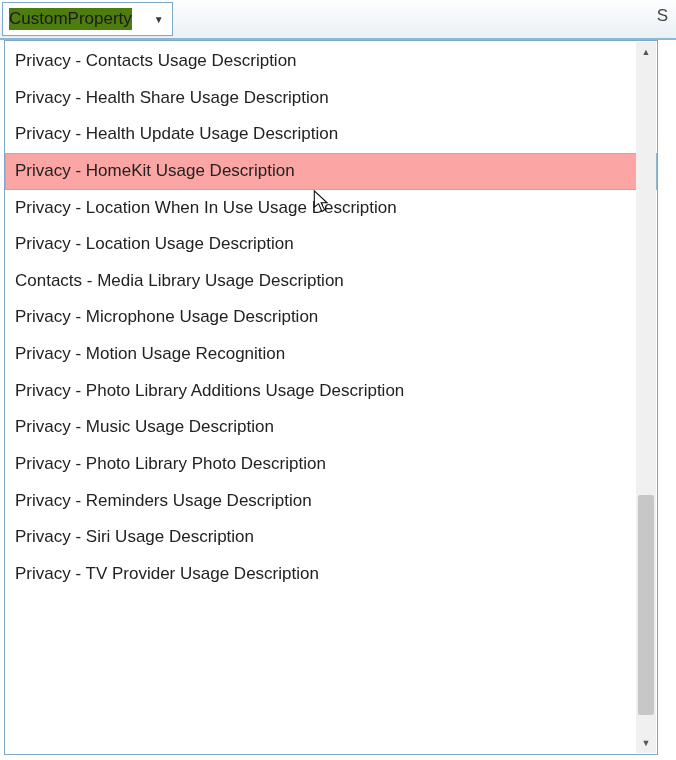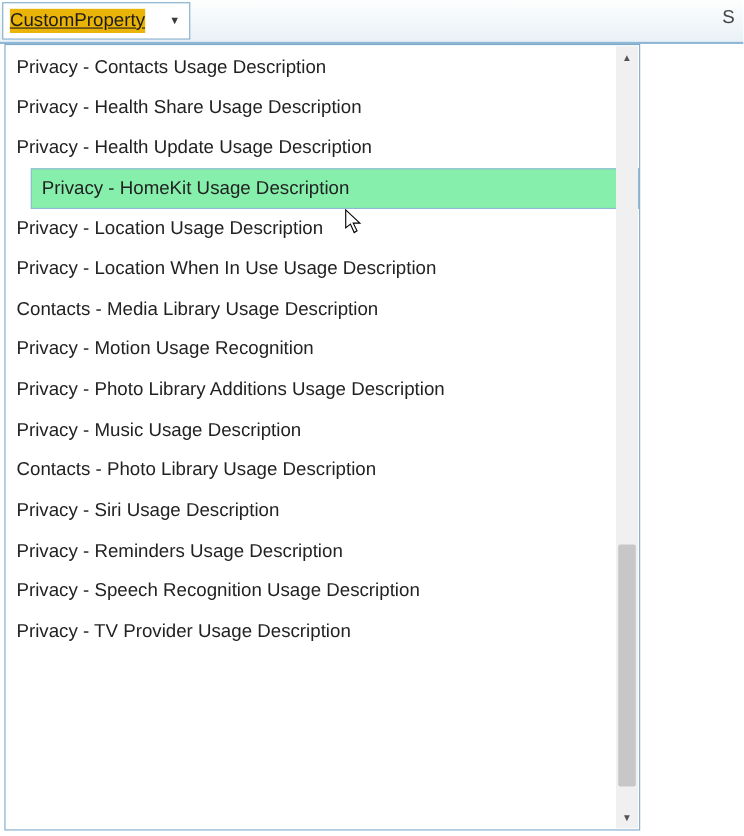"CustomProperty" .combo-selected { background: #eab308 -> #4d7c0f; text-decoration: underline -> none }
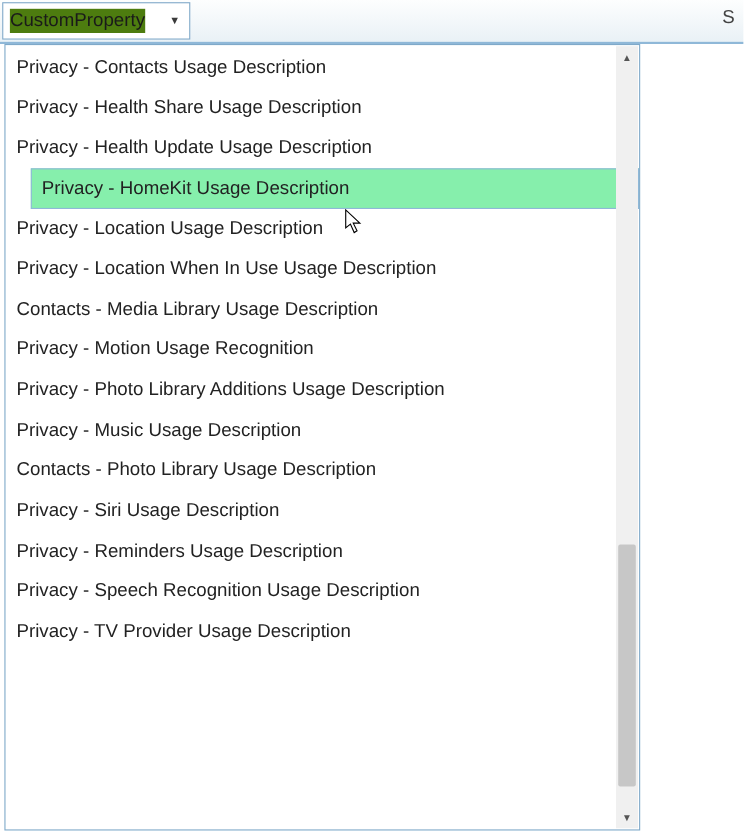"Privacy - Contacts Usage Description" .dropdown-list { width: 578px -> 654px }
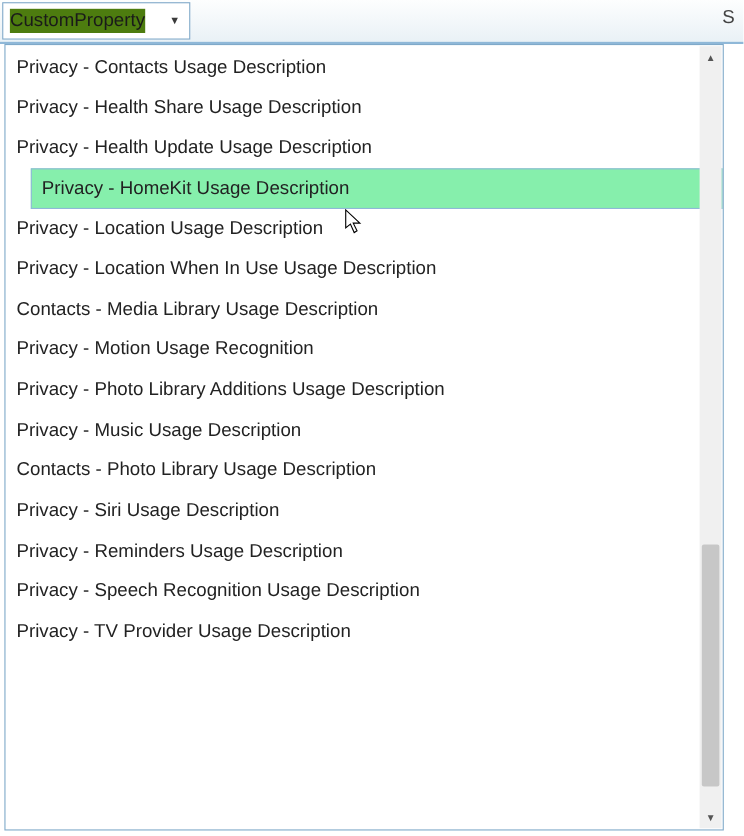"Privacy - HomeKit Usage Description" .list-item.hovered { background: #86efac -> #fca5a5; margin-left: 23px -> none }
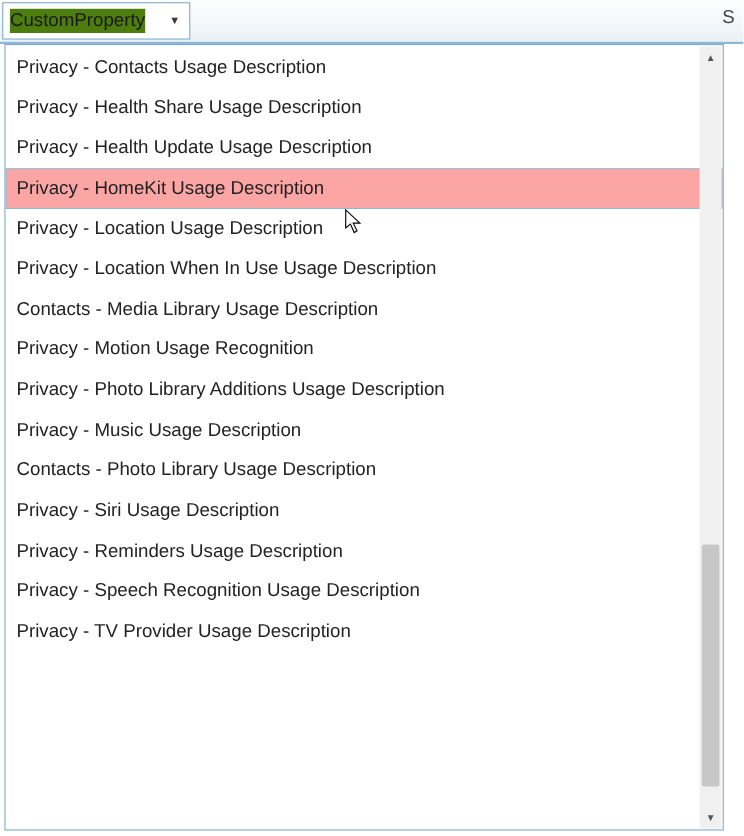"Privacy - Location Usage Description" div.list-item { order: before "Privacy - Location When In" -> after "Privacy - Location When In" }
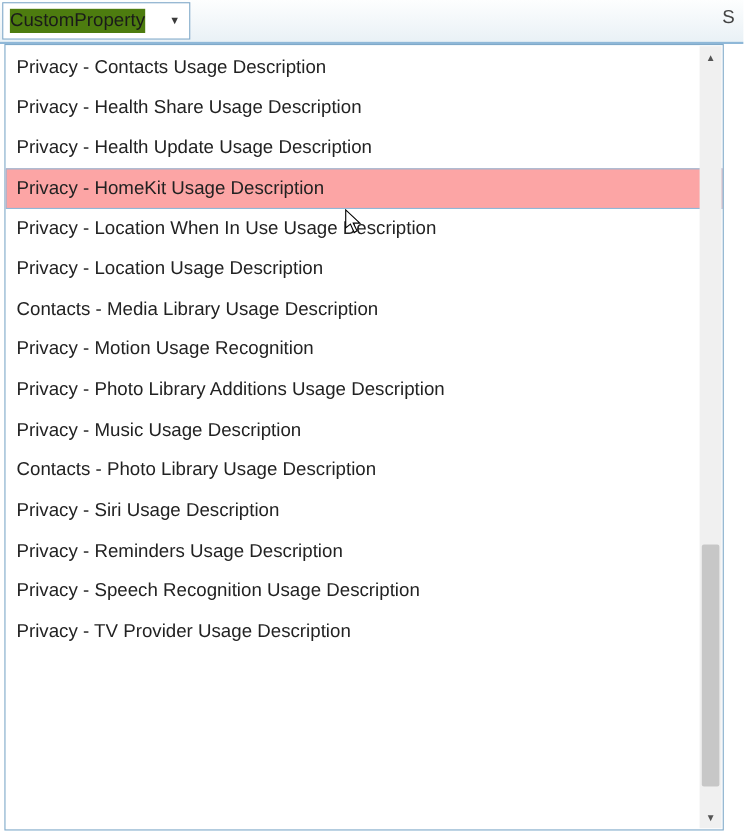"Privacy - Microphone Usage Description" div.list-item { html: none -> <div>Privacy - Microphone Usage Description</div> }
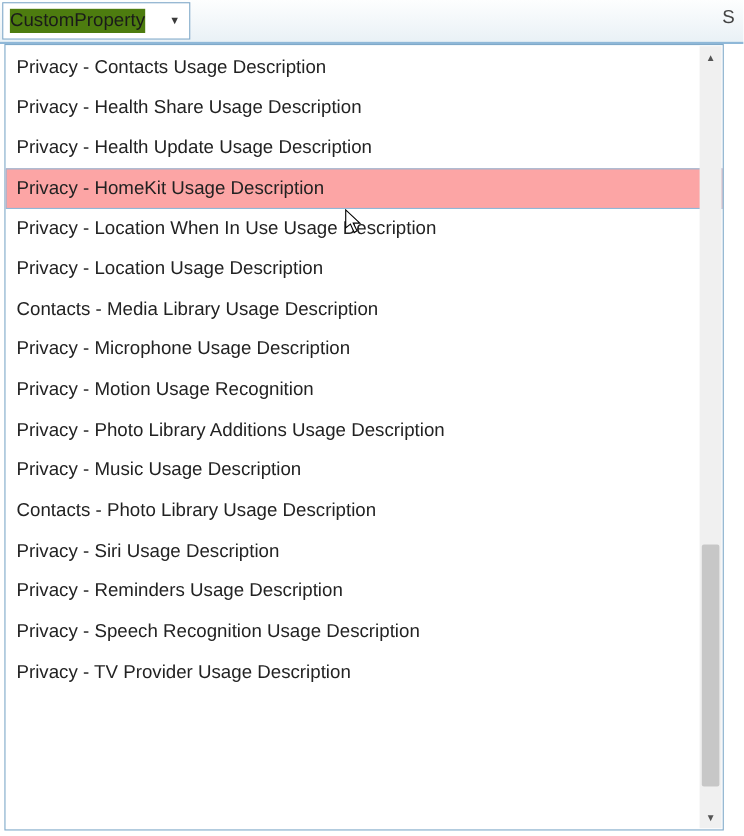"Contacts - Photo Library Usage" div.list-item { text: Contacts - Photo Library Usage -> Privacy - Photo Library Photo }
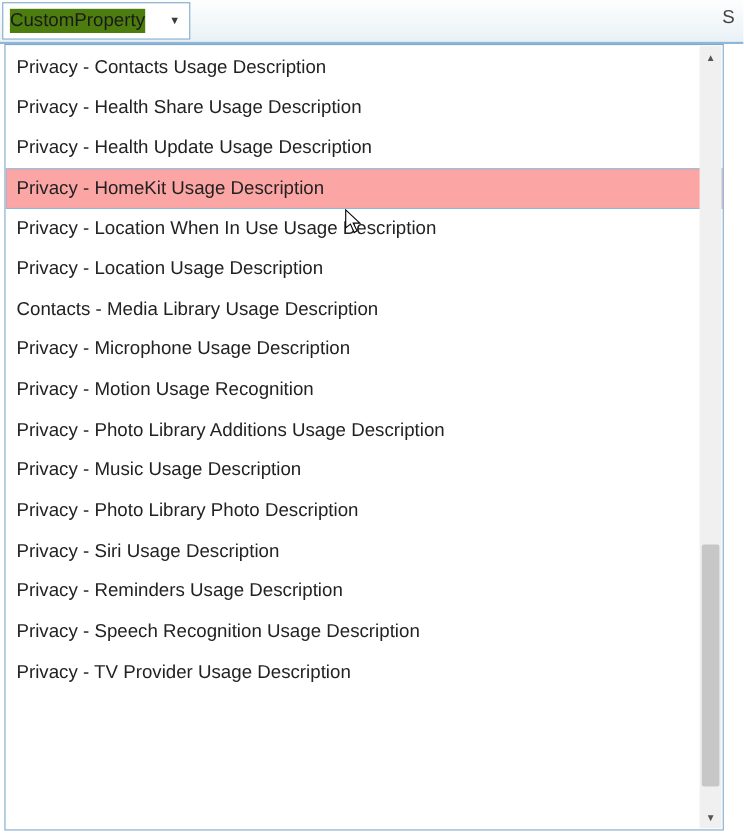"Privacy - Siri Usage Description" div.list-item { order: before "Privacy - Reminders Usage Description" -> after "Privacy - Reminders Usage Description" }
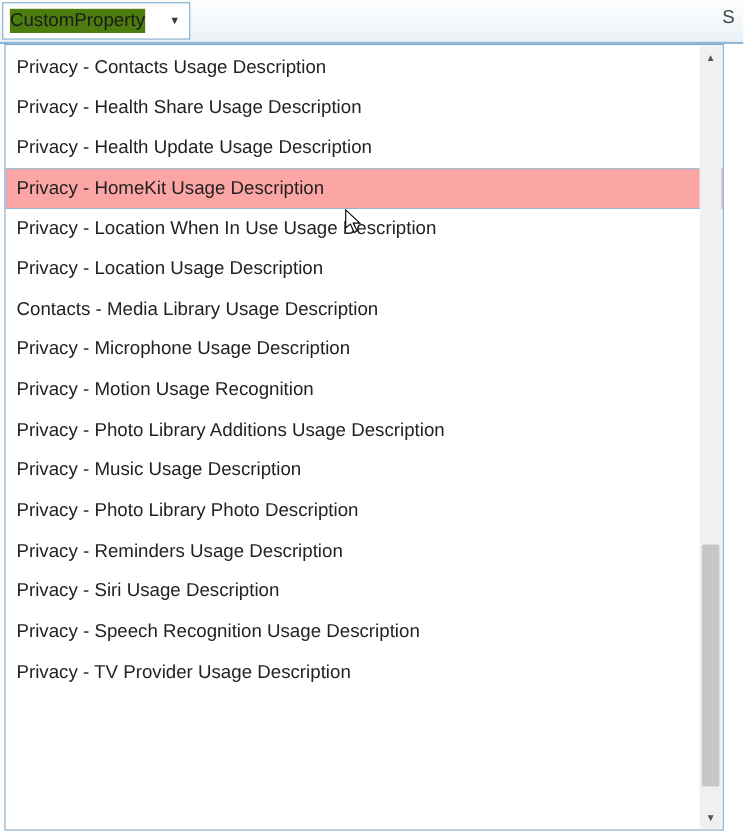"Privacy - Speech Recognition Usage" div.list-item { html: <div>Privacy - Speech Recognition Usage Description</div> -> none }
